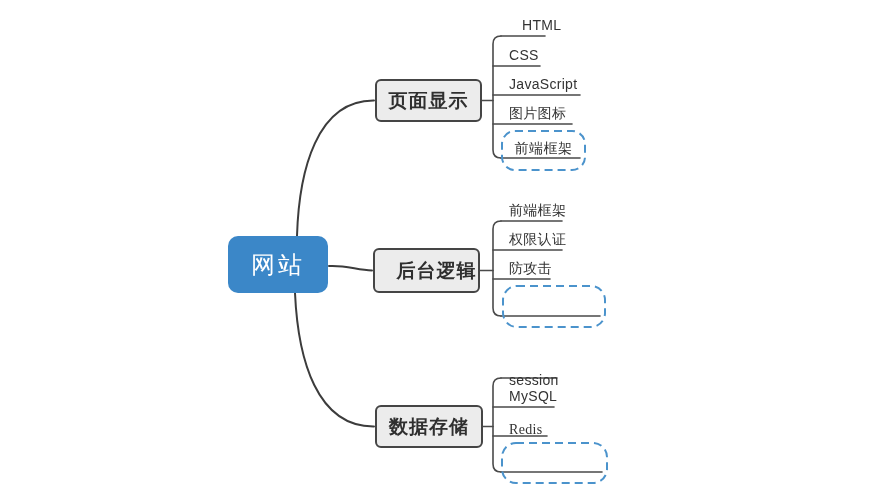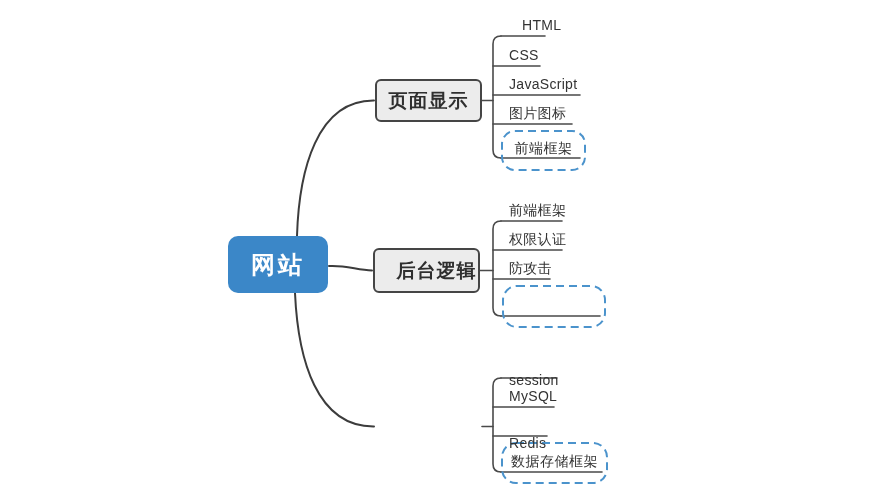"网站" .root-node { font-weight: bold -> normal }
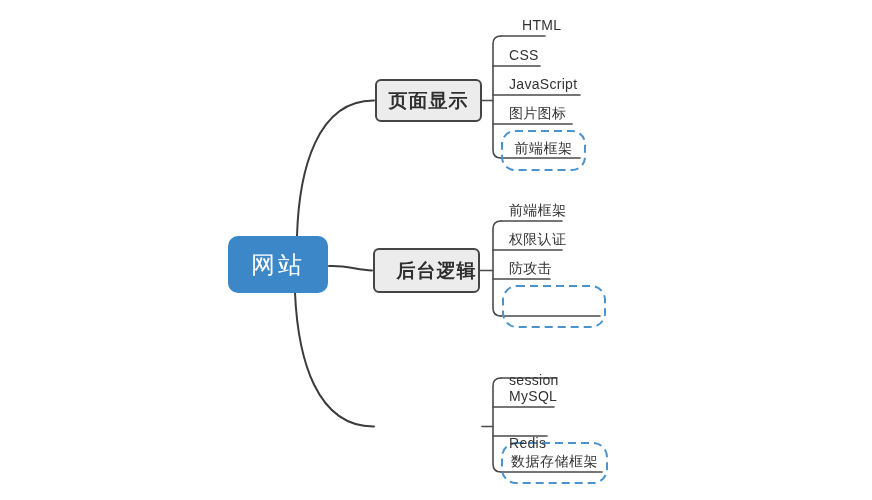"数据存储" div.node { html: none -> <div> <span>数据存储</span> </div> }
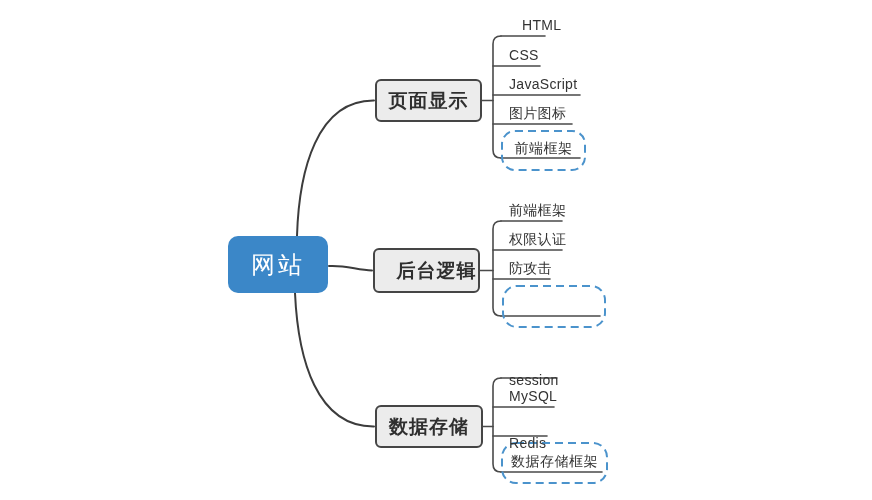"Redis" div.leaf-label { font-family: none -> Liberation Serif, serif; top: 435px -> 422px }
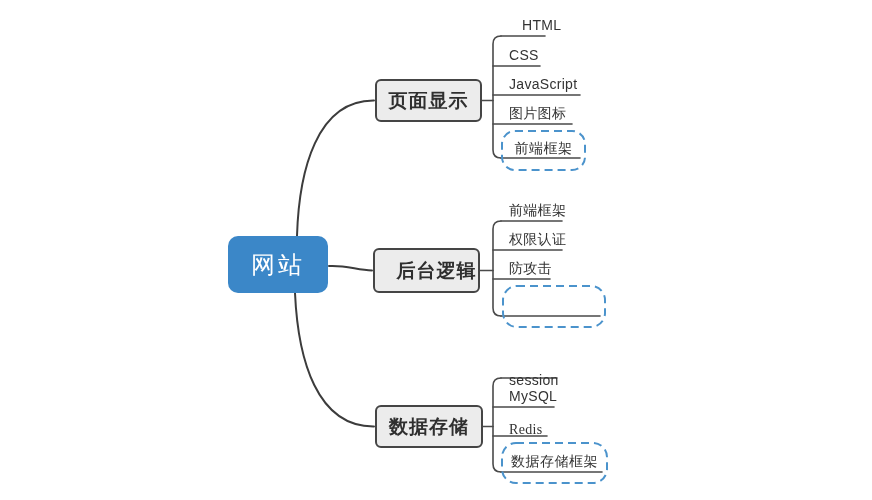"数据存储框架" div.framework-label { html: <div>数据存储框架</div> -> none }
